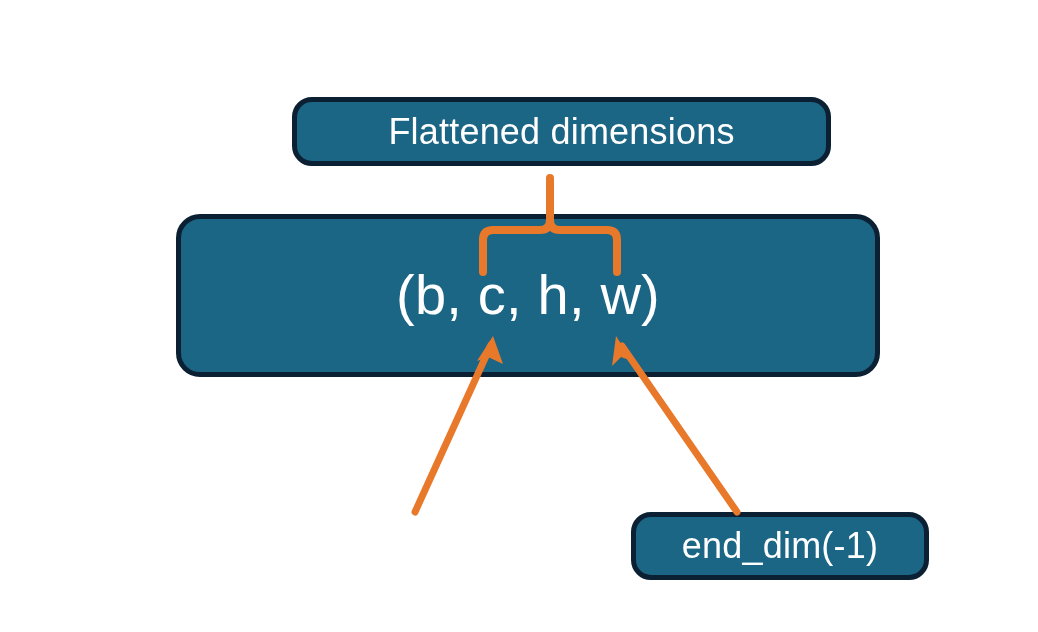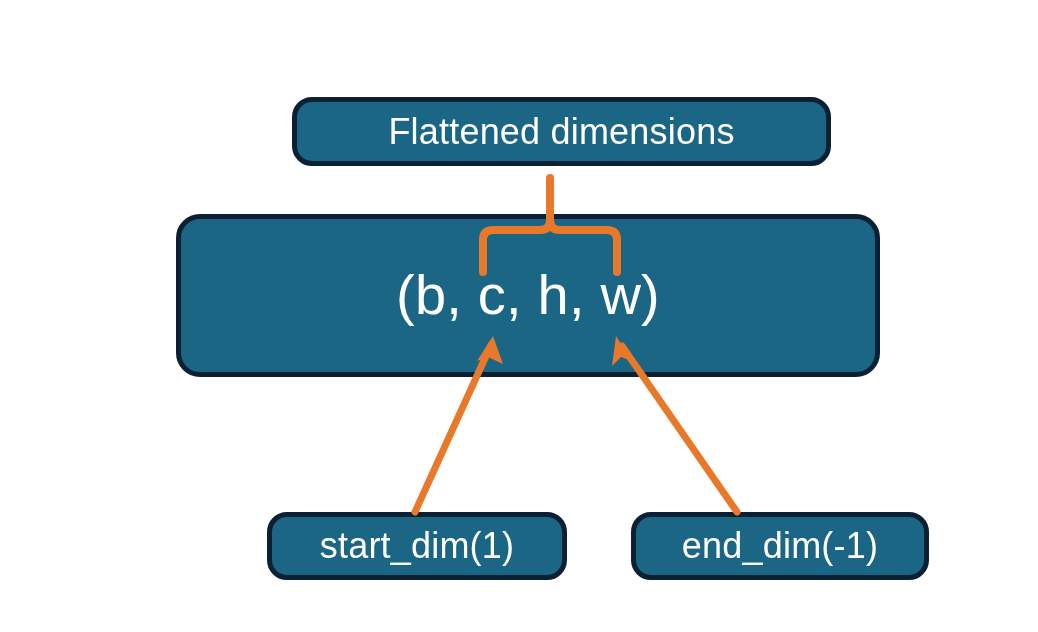"start_dim(1)" div.node { html: <div> <span>start_dim(1)</span> </div> -> none }
